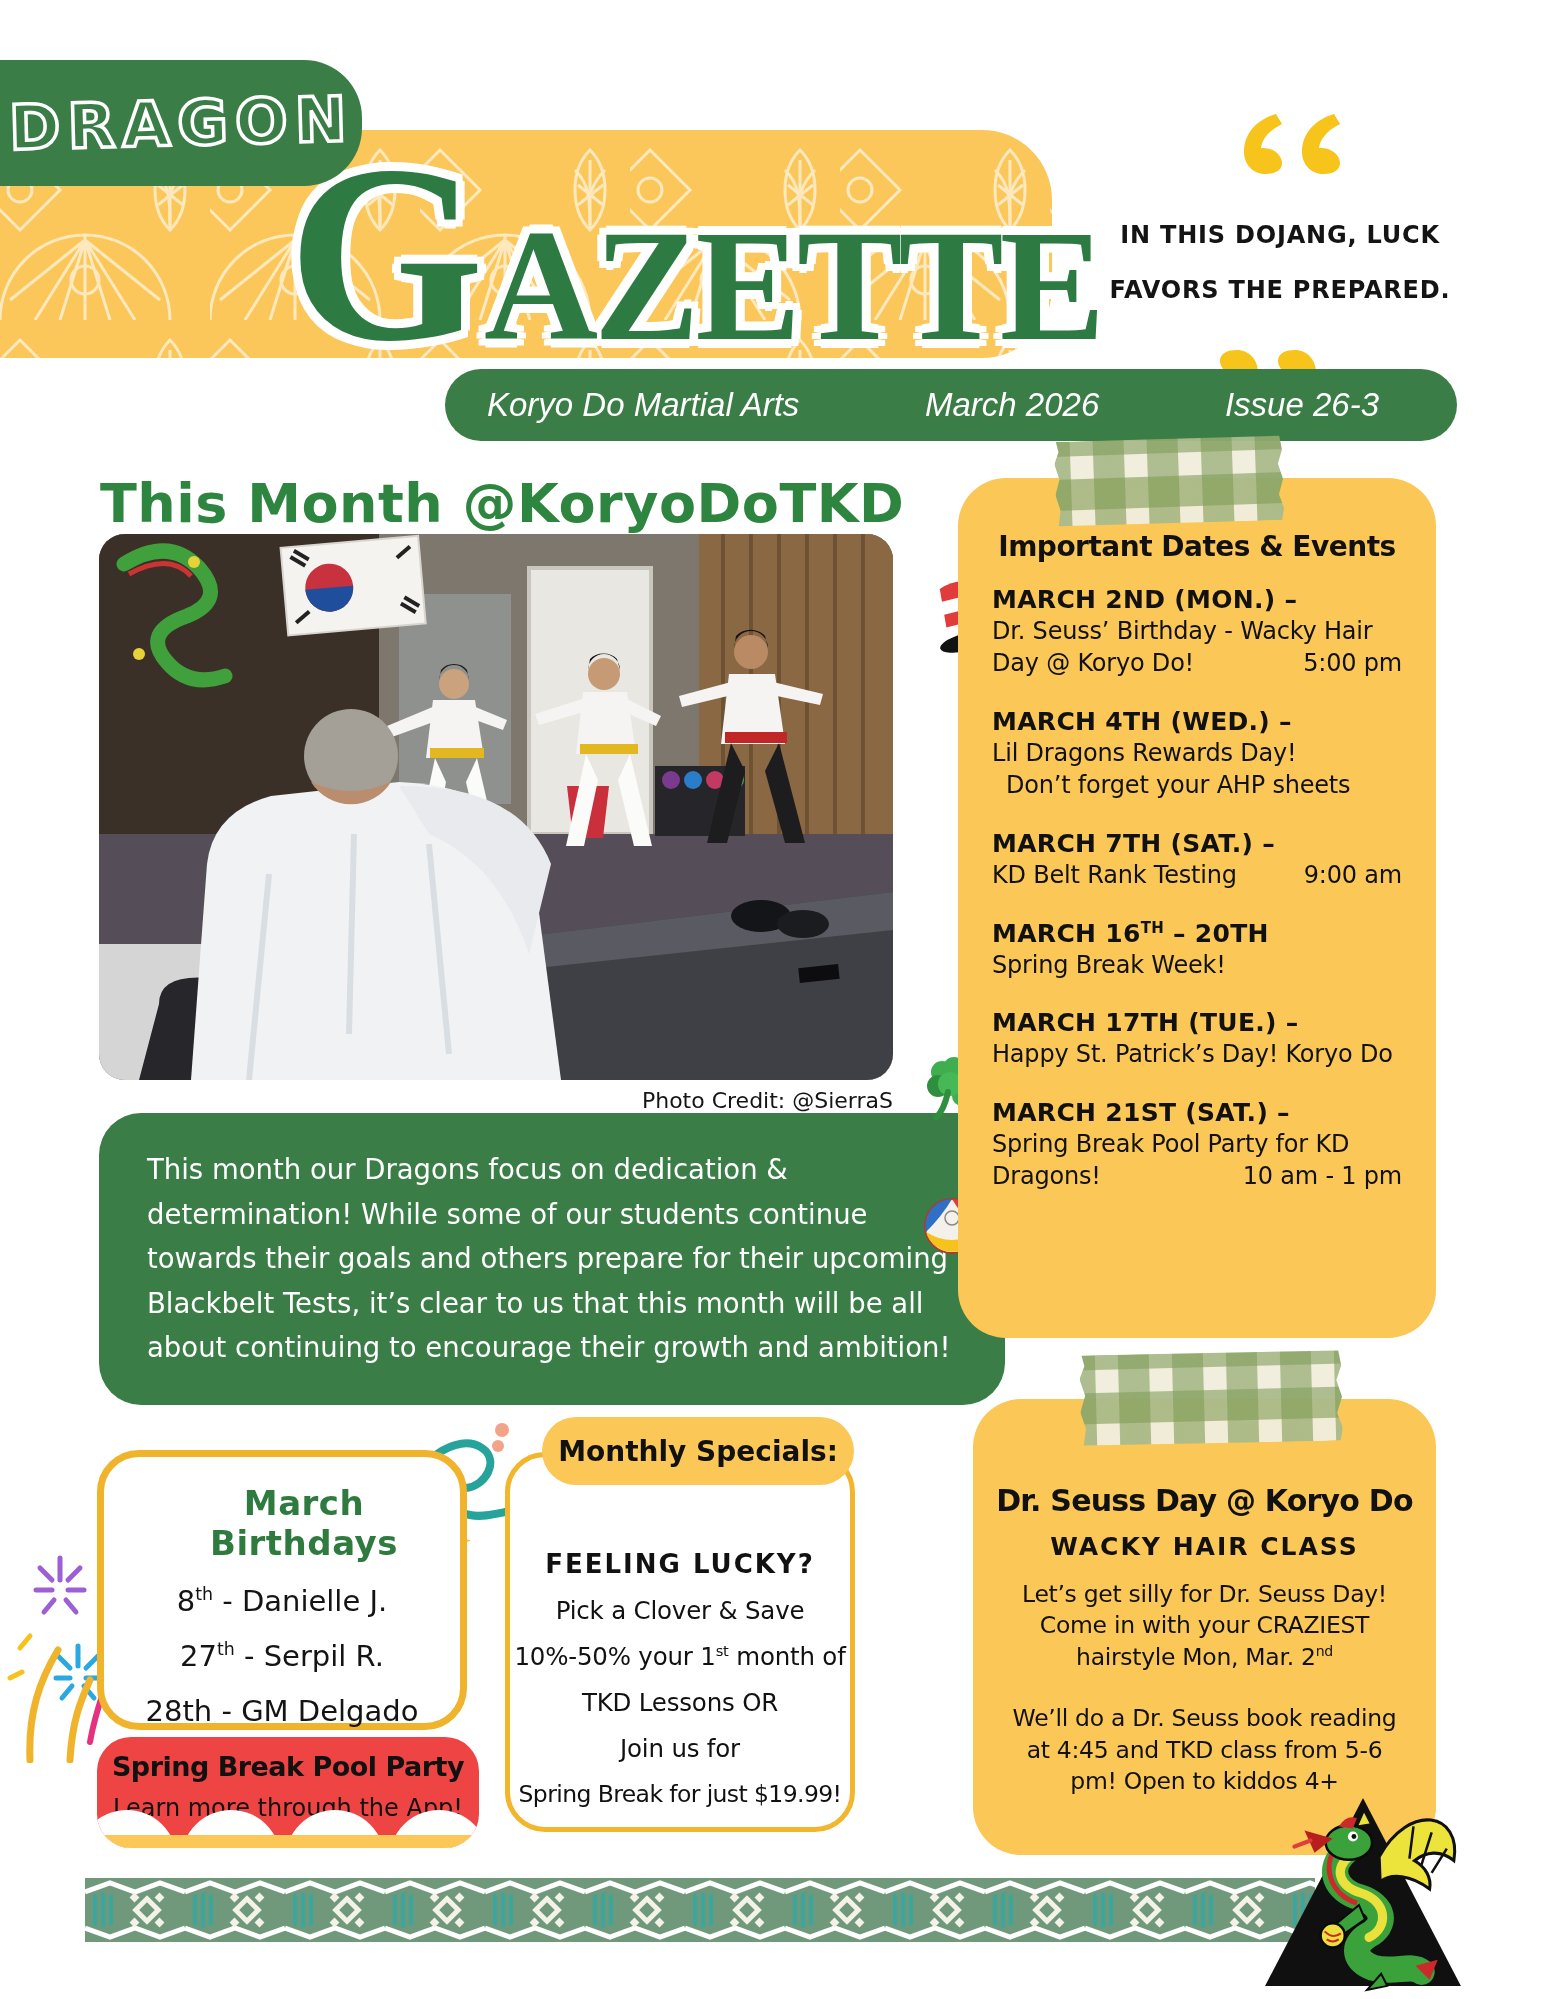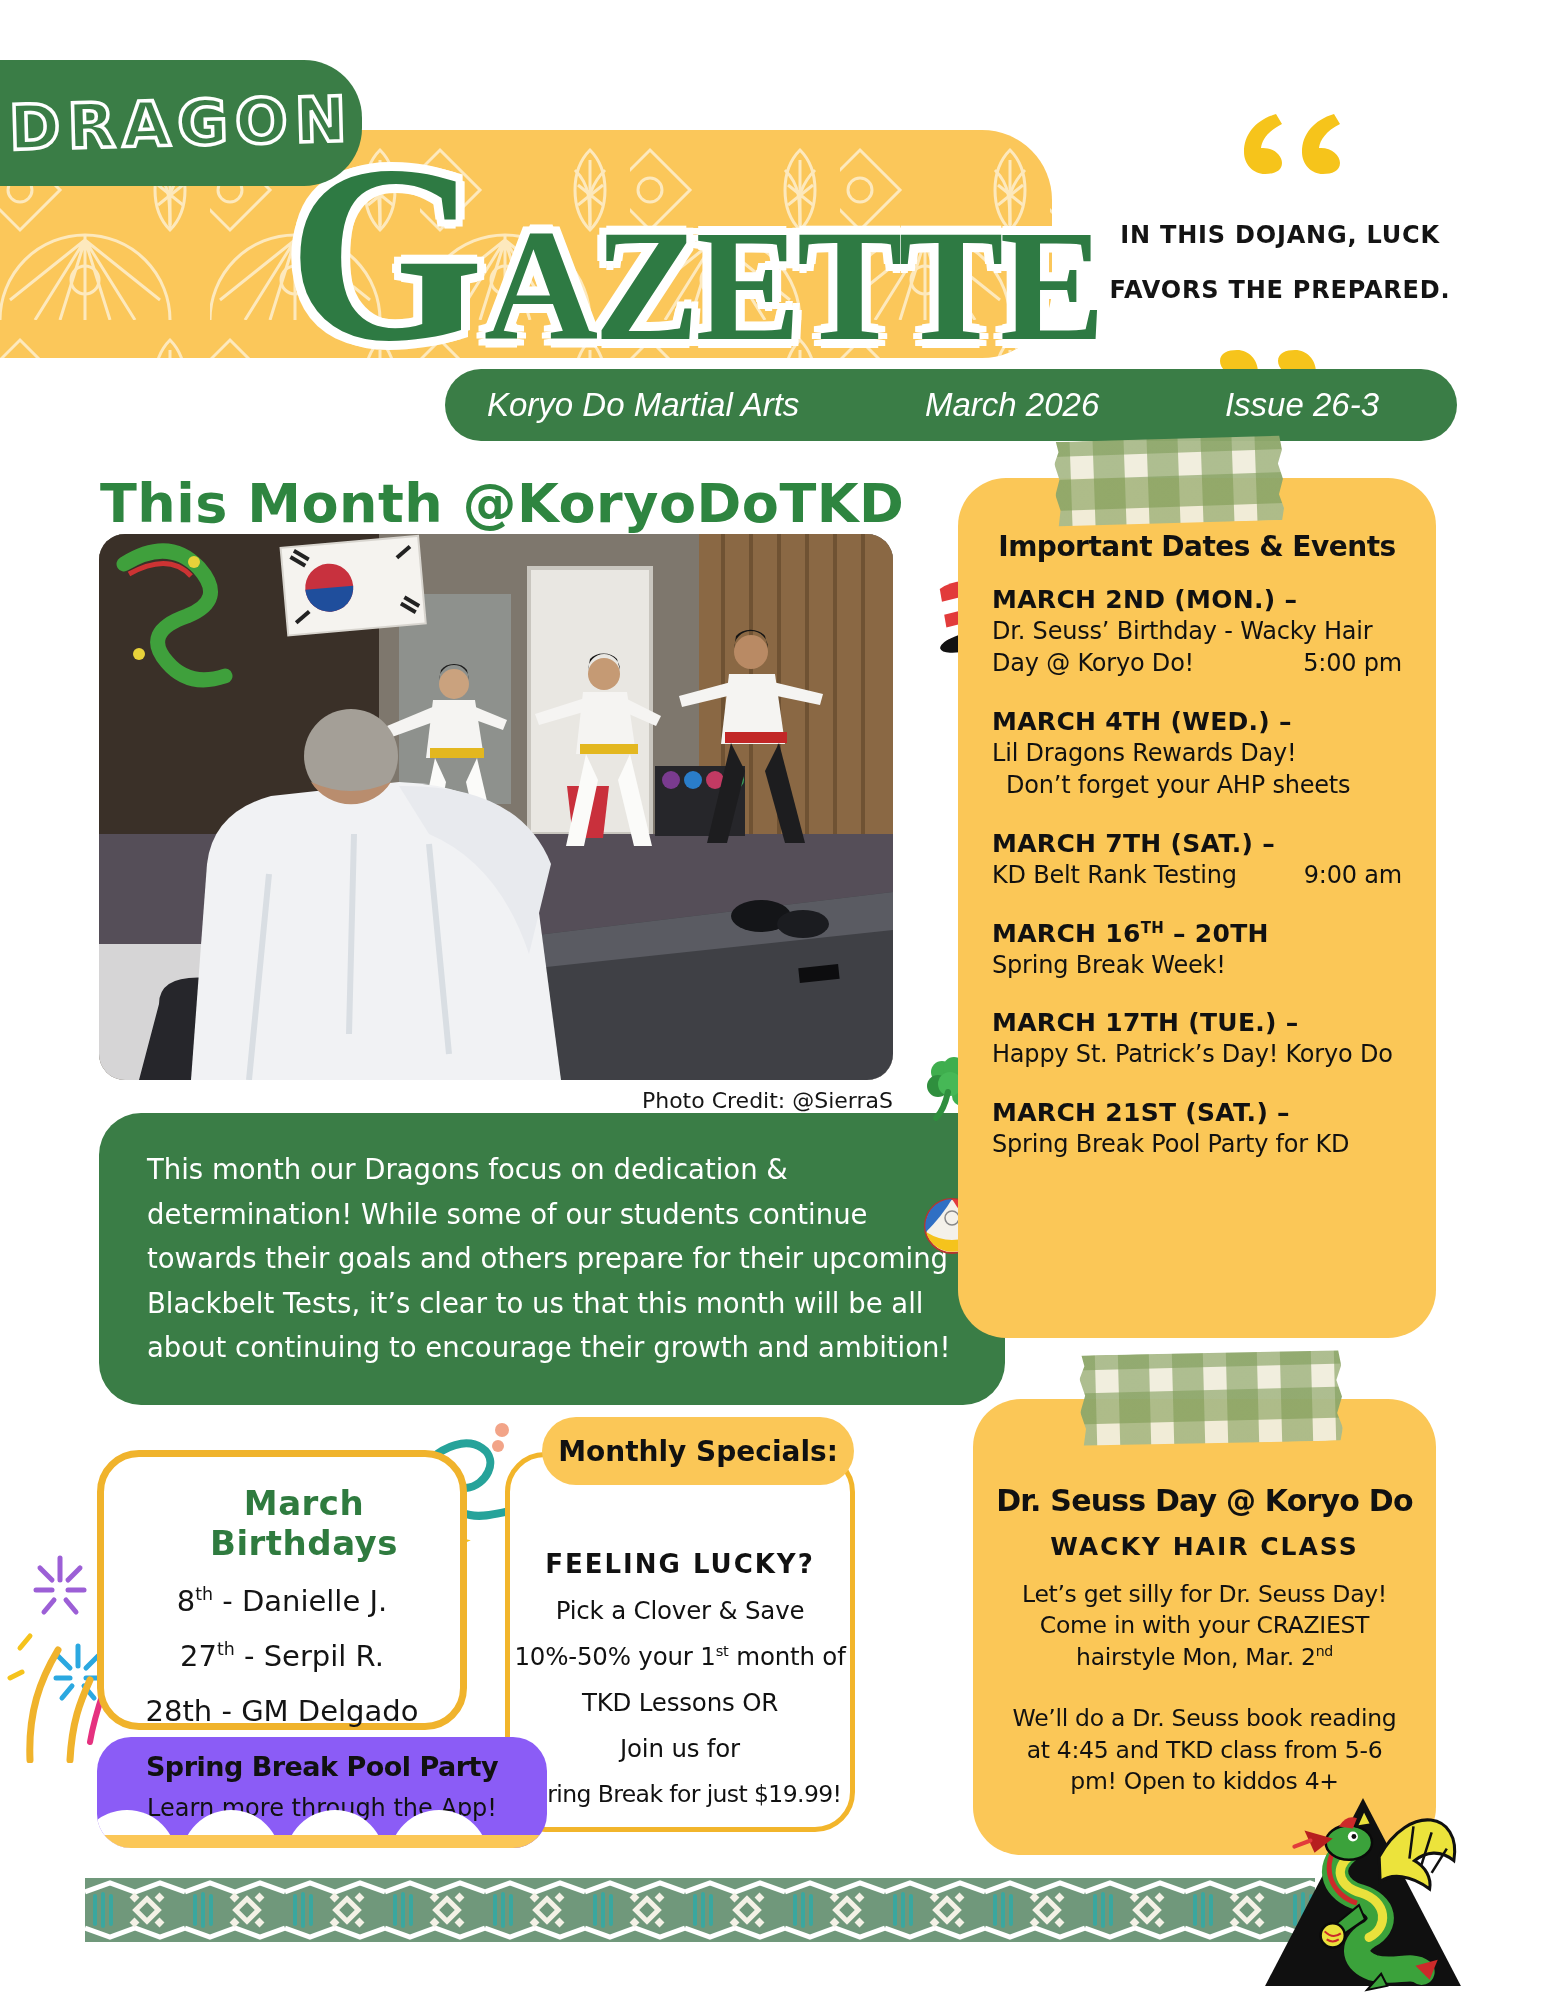"Dragons!" div.event-line { html: none -> <div> <span>Dragons!</span> <span>10 am - 1 pm</span> </div> }
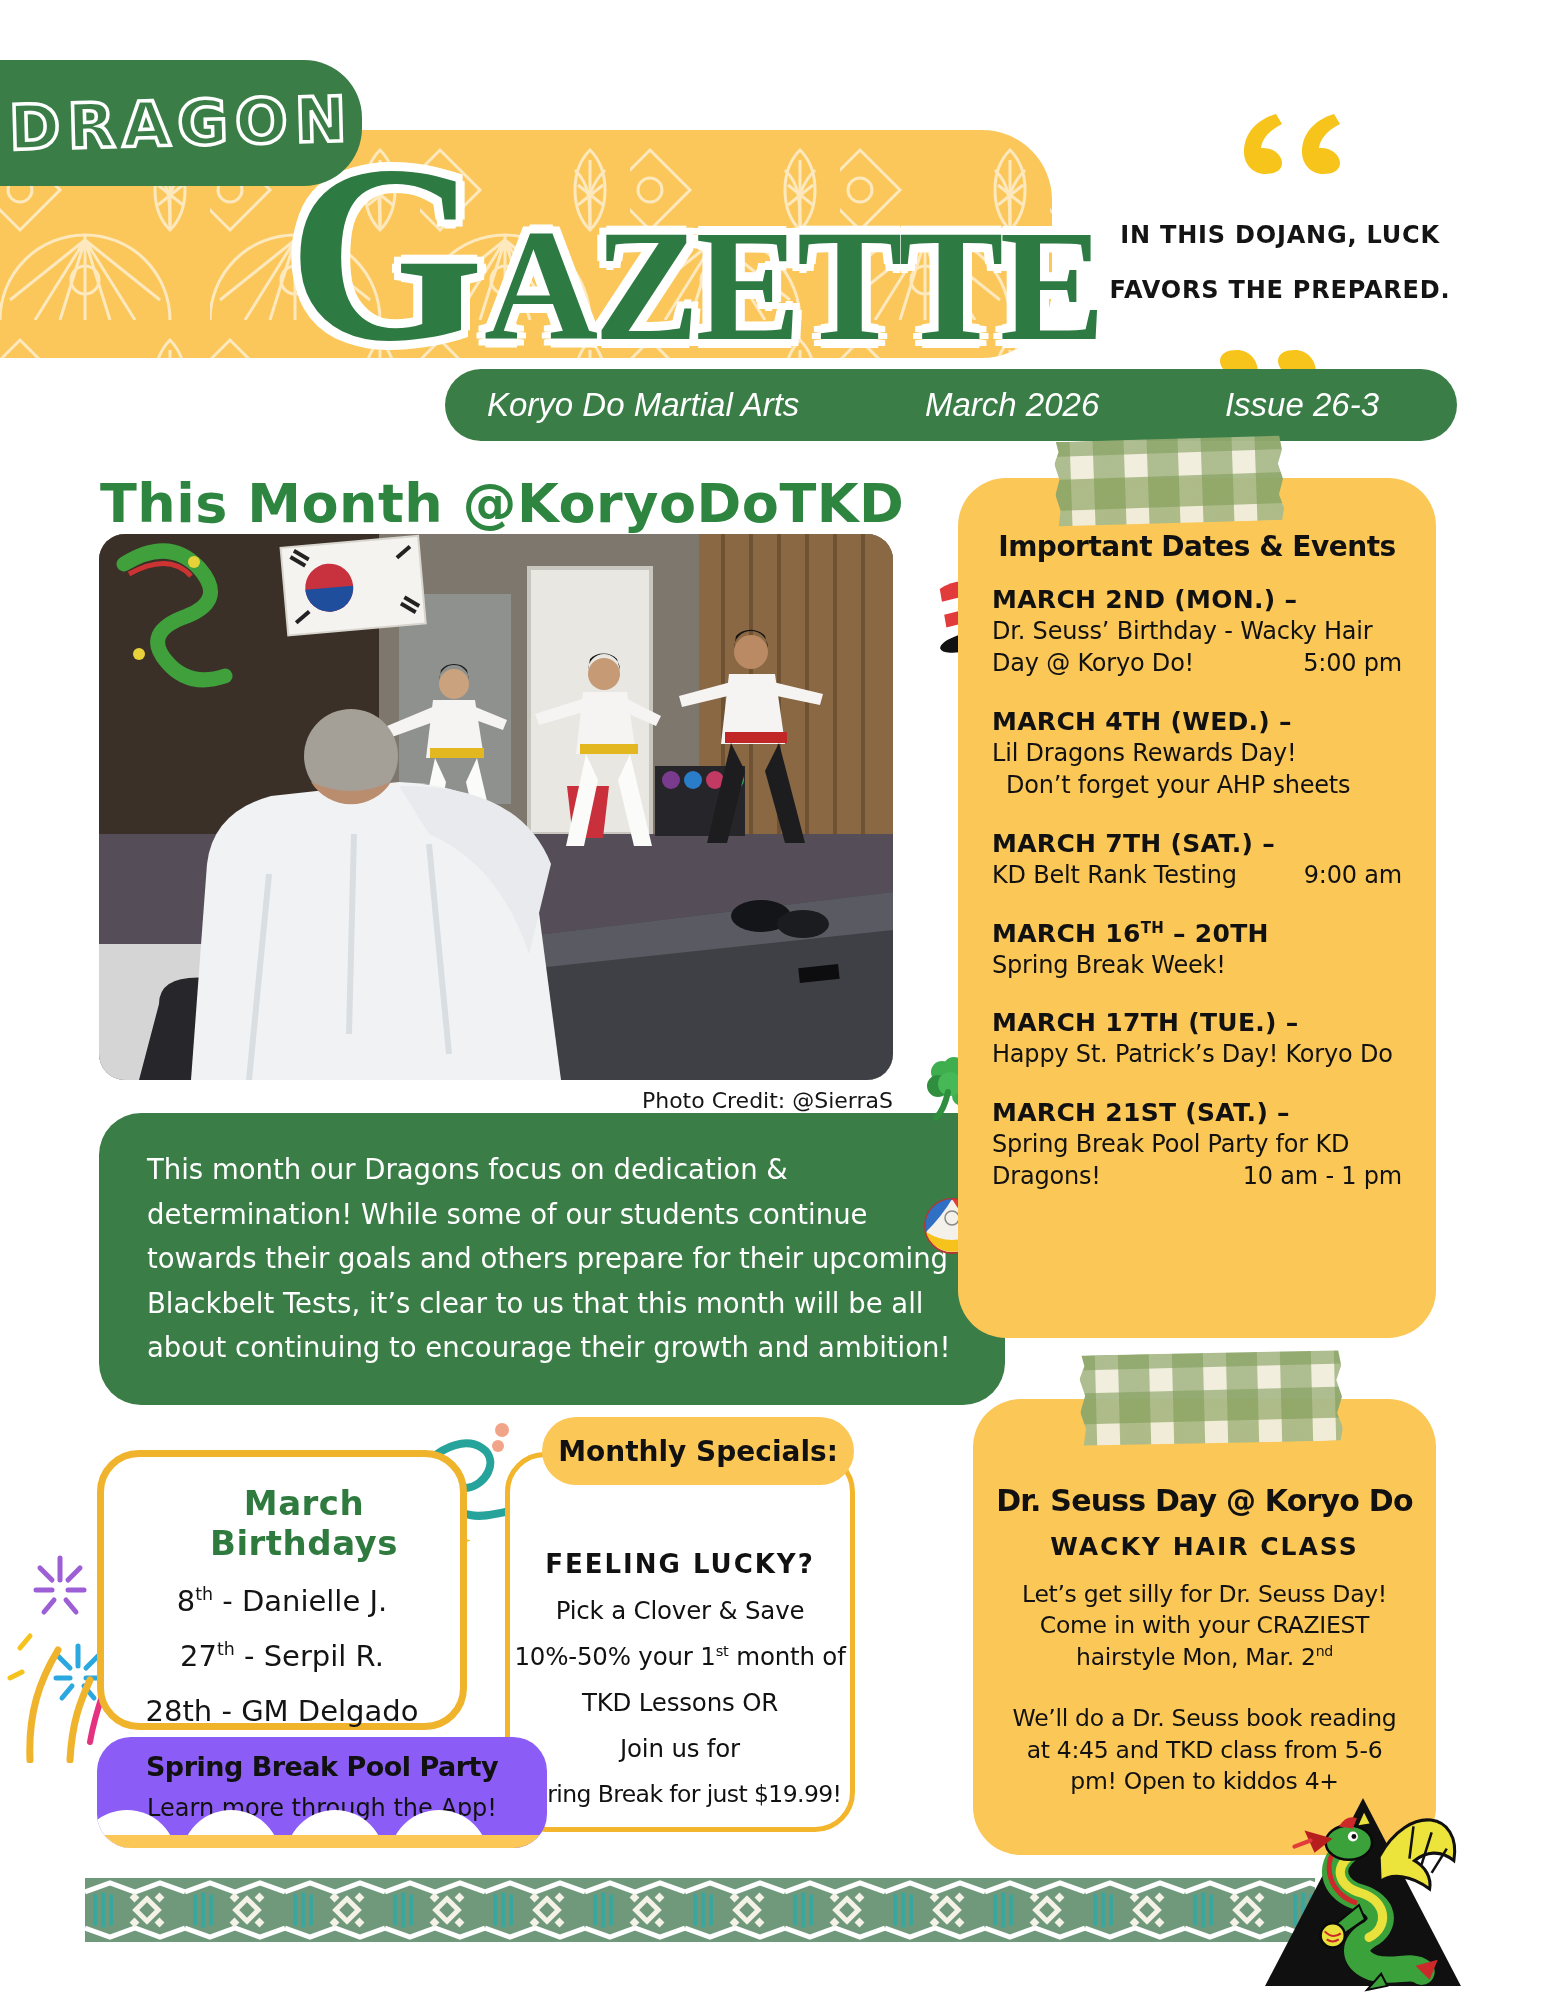"Spring Break Pool Party" .pool-box { background: #8b5cf6 -> #ef4444; width: 450px -> 382px }
